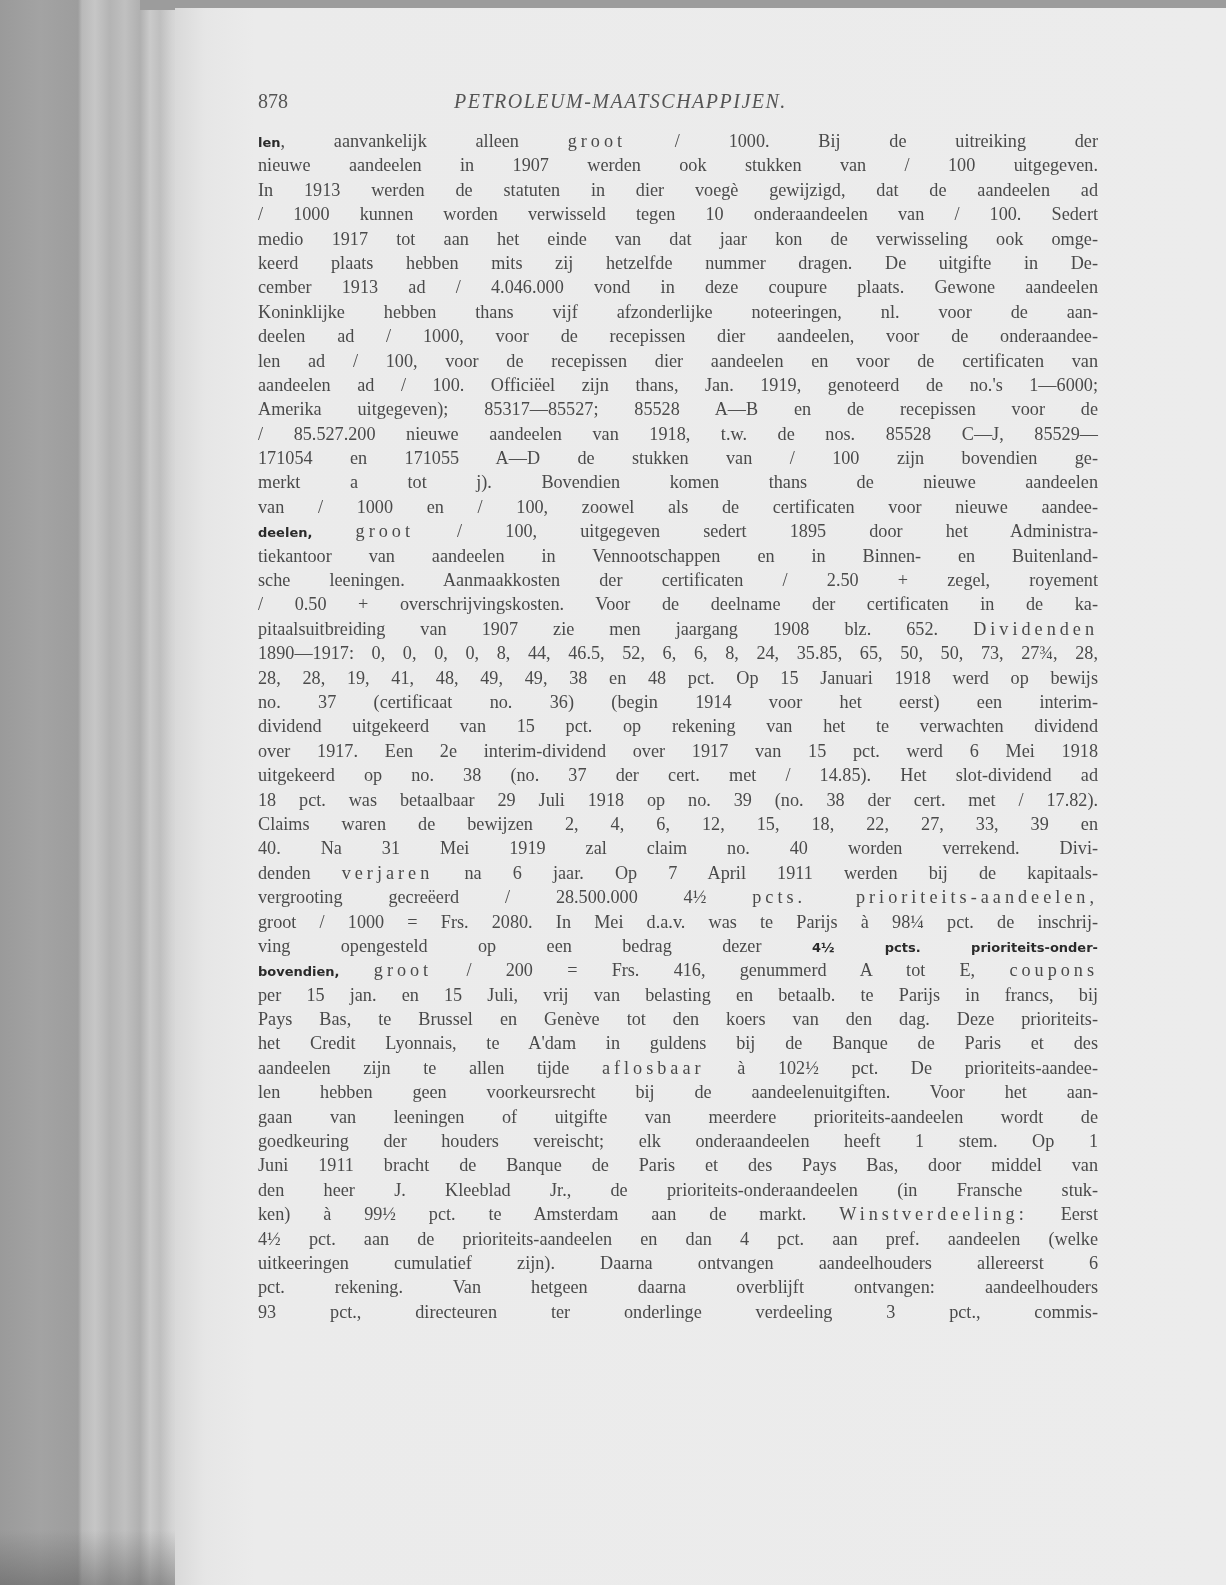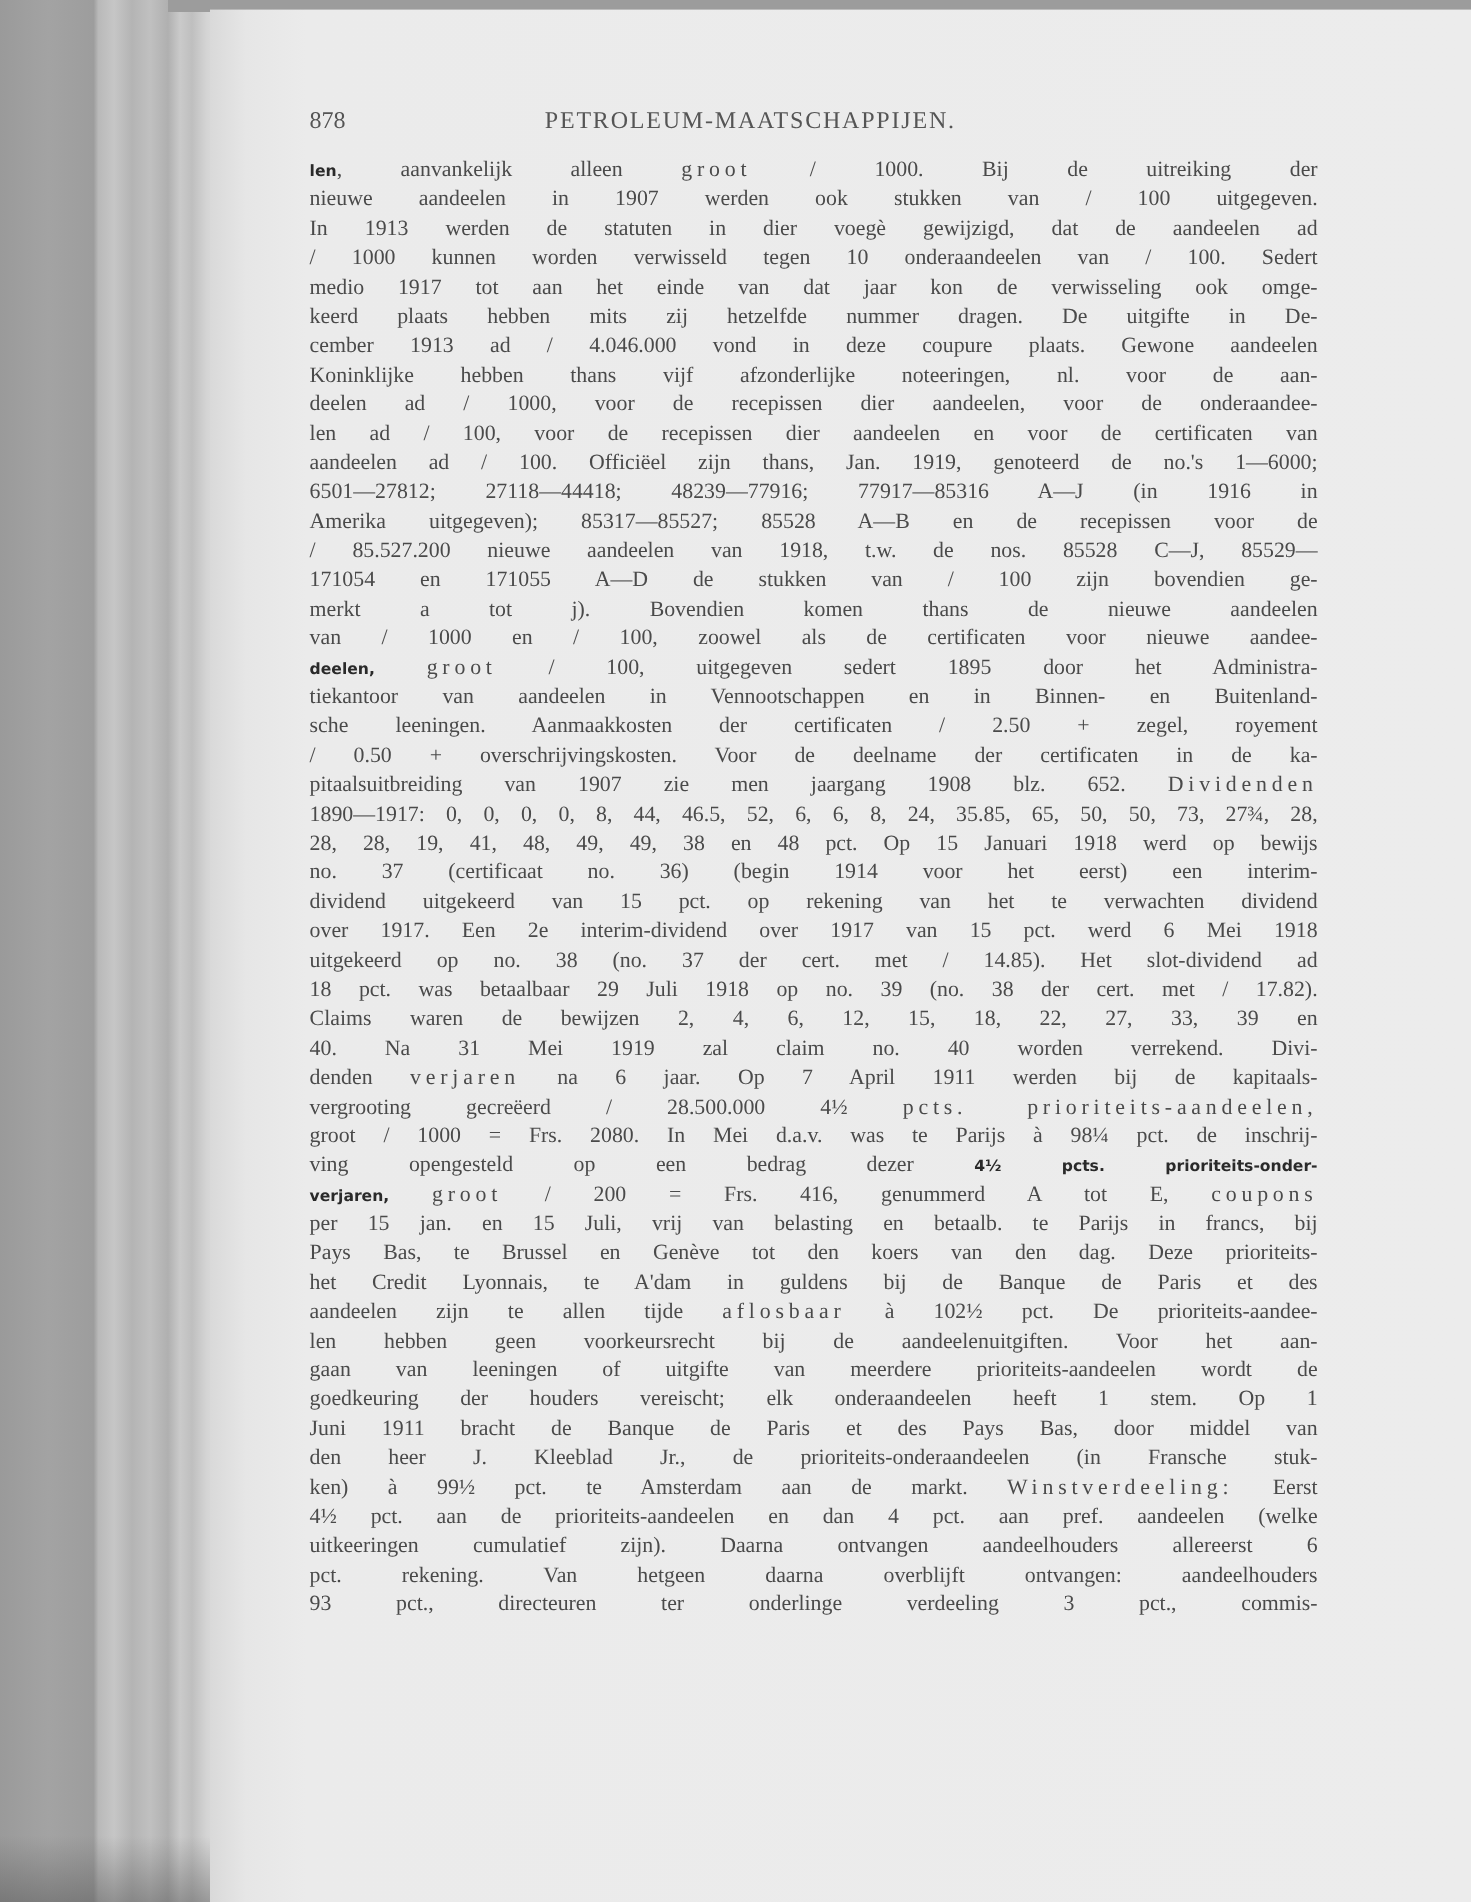"PETROLEUM-MAATSCHAPPIJEN." .running-head .title { font-style: none -> italic }
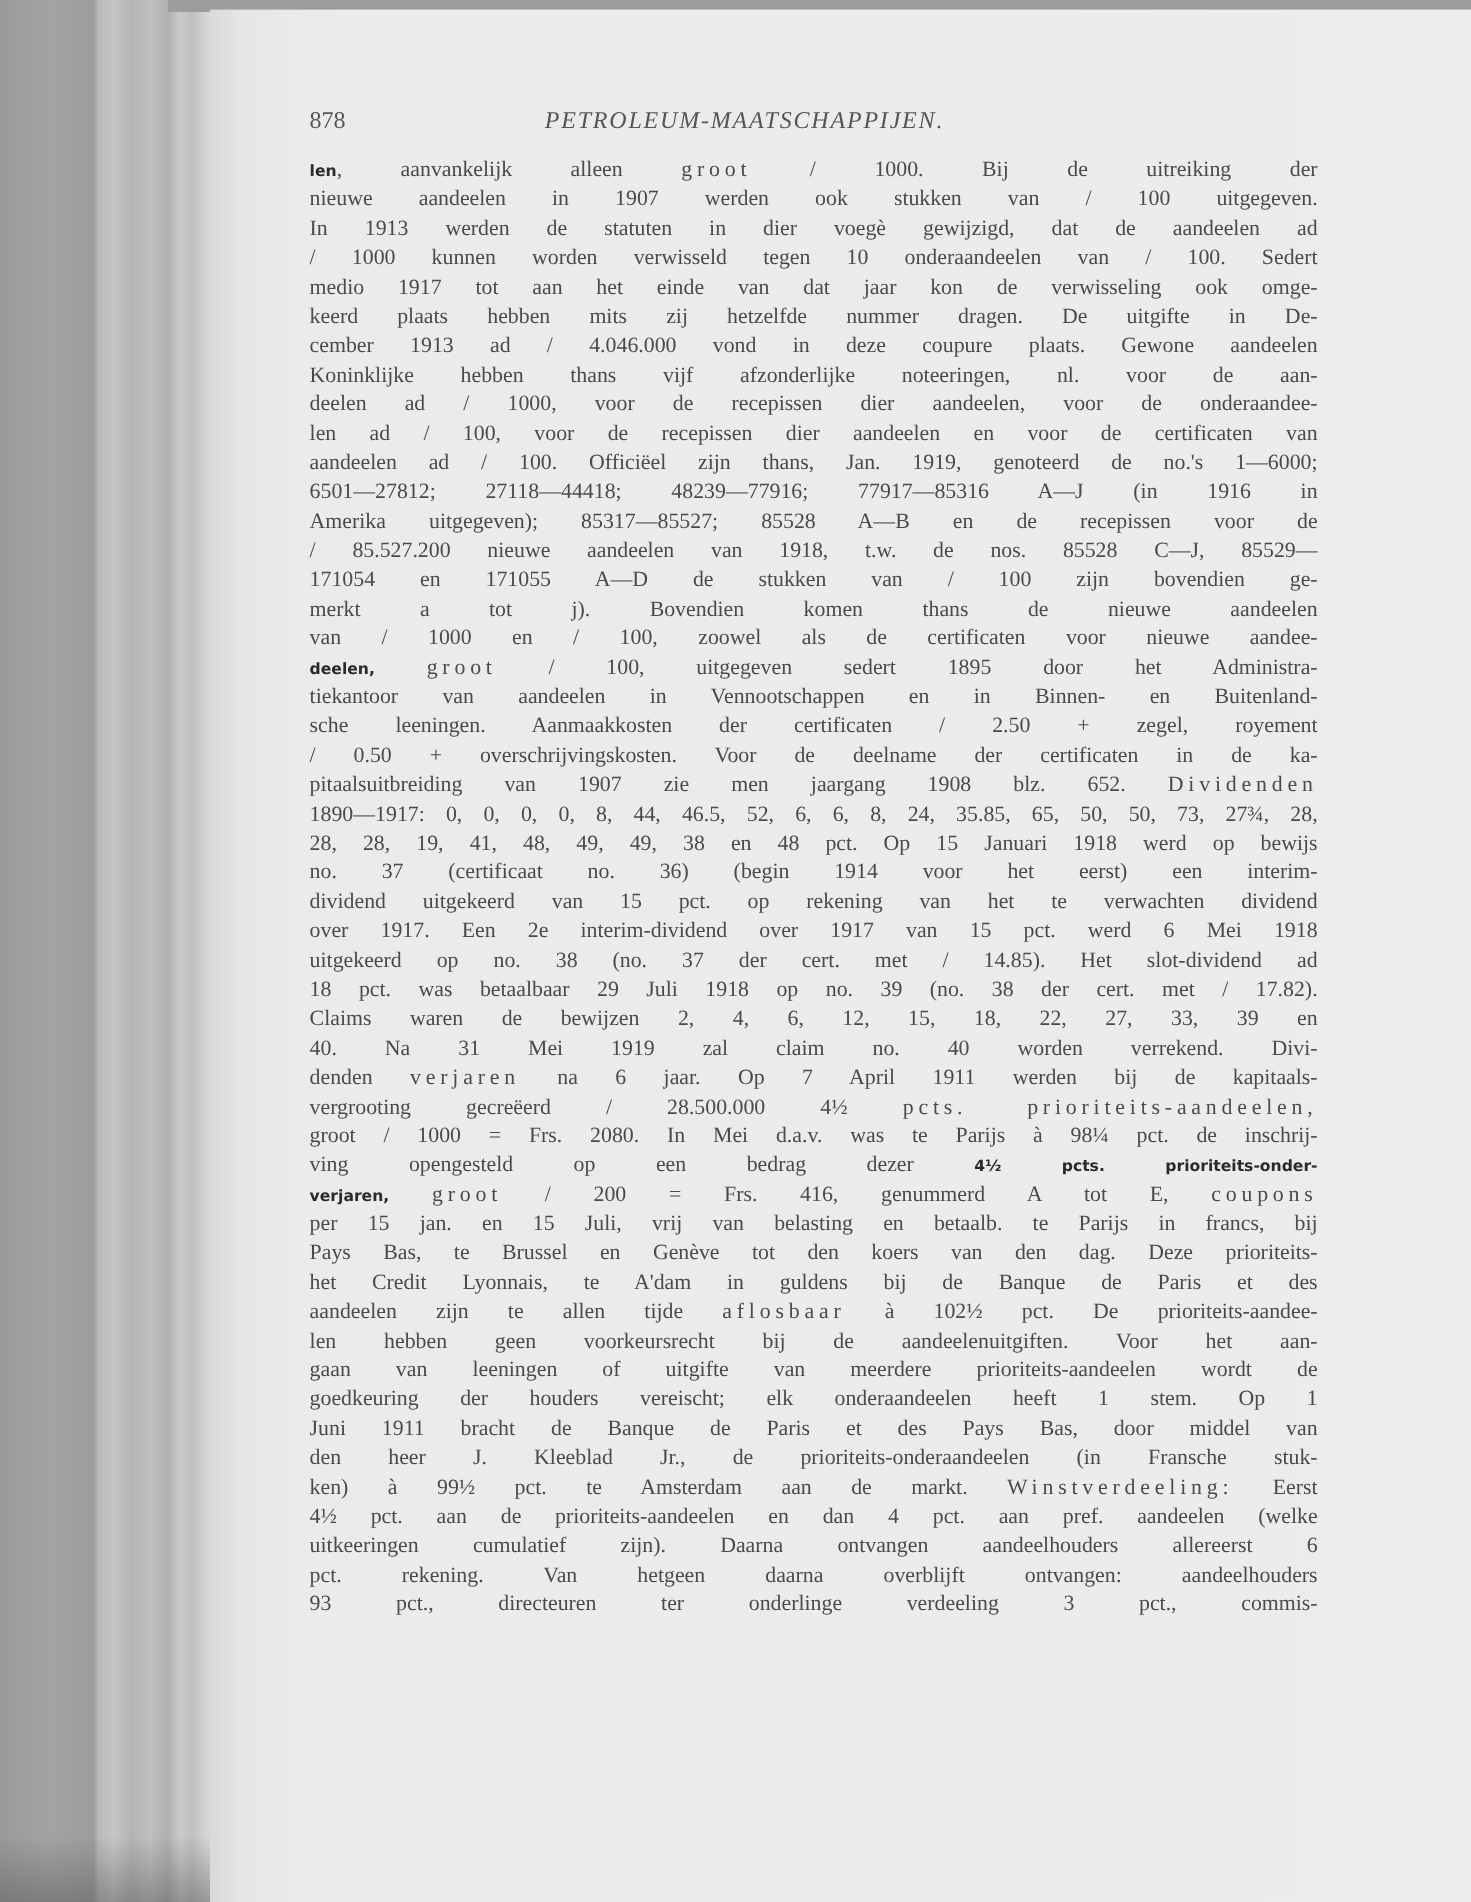"6501—27812; 27118—44418; 48239—77916;" span.line { html: <span><span>6501—27812; 27118—44418; 48239—77916; 77917—85316 A—J (in 1916 in</span></span> -> none }
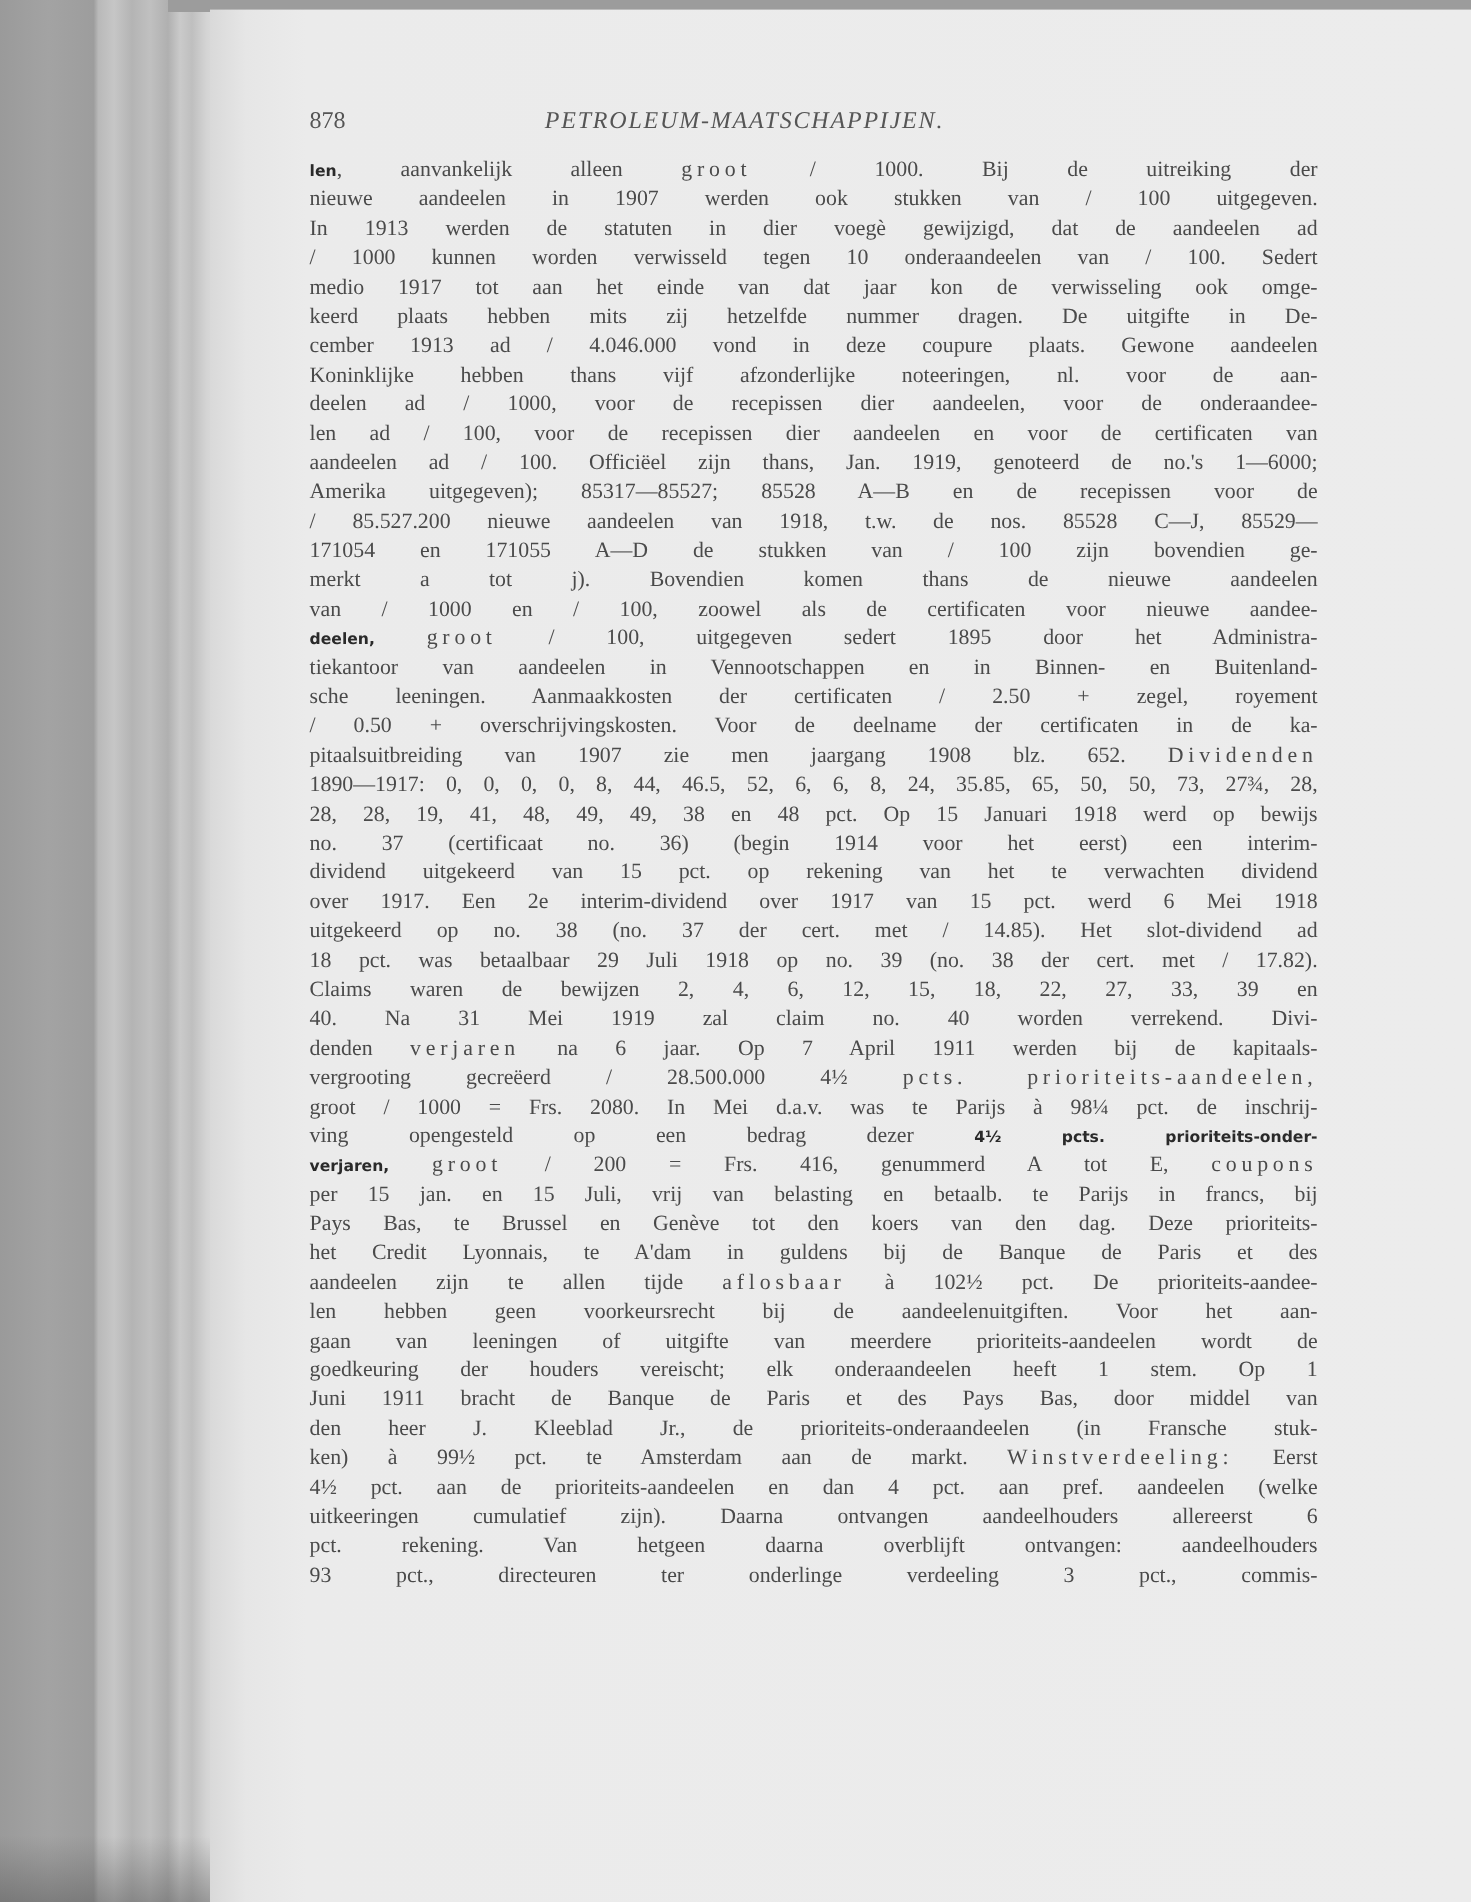"verjaren," span.b { text: verjaren -> bovendien }
